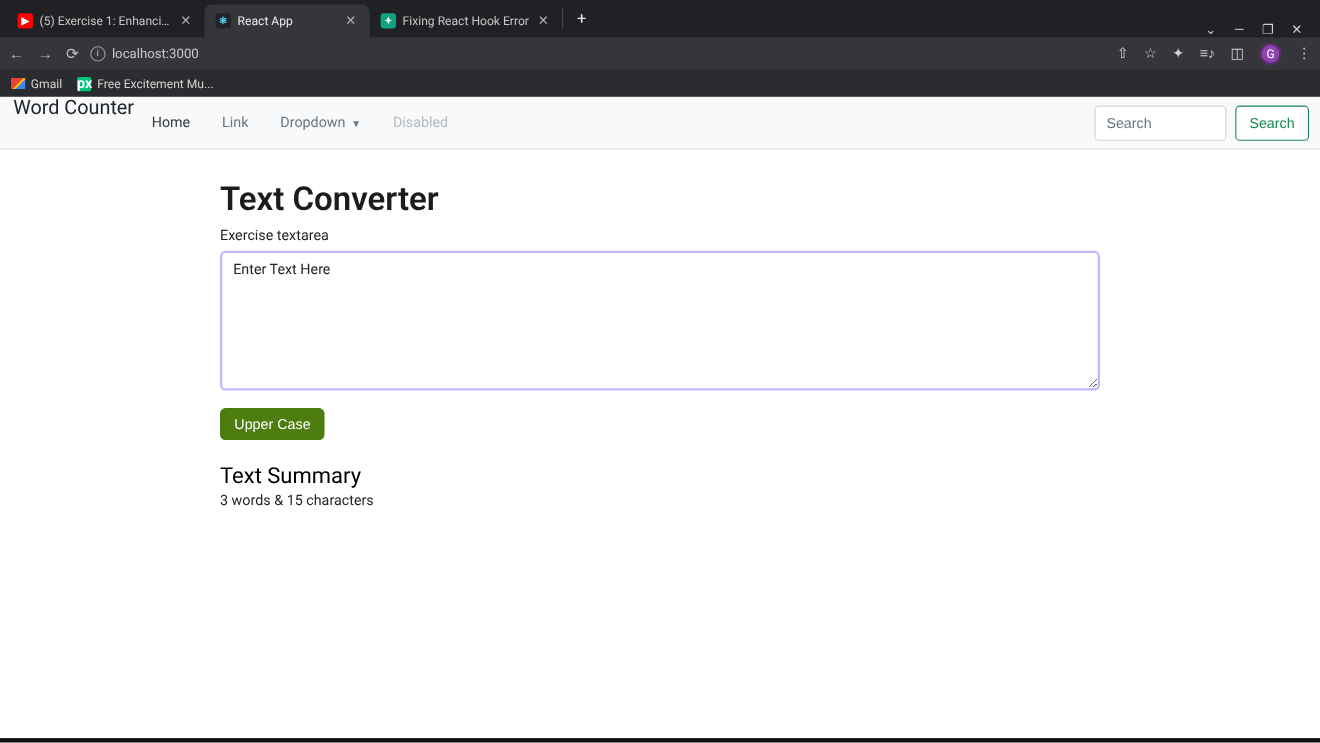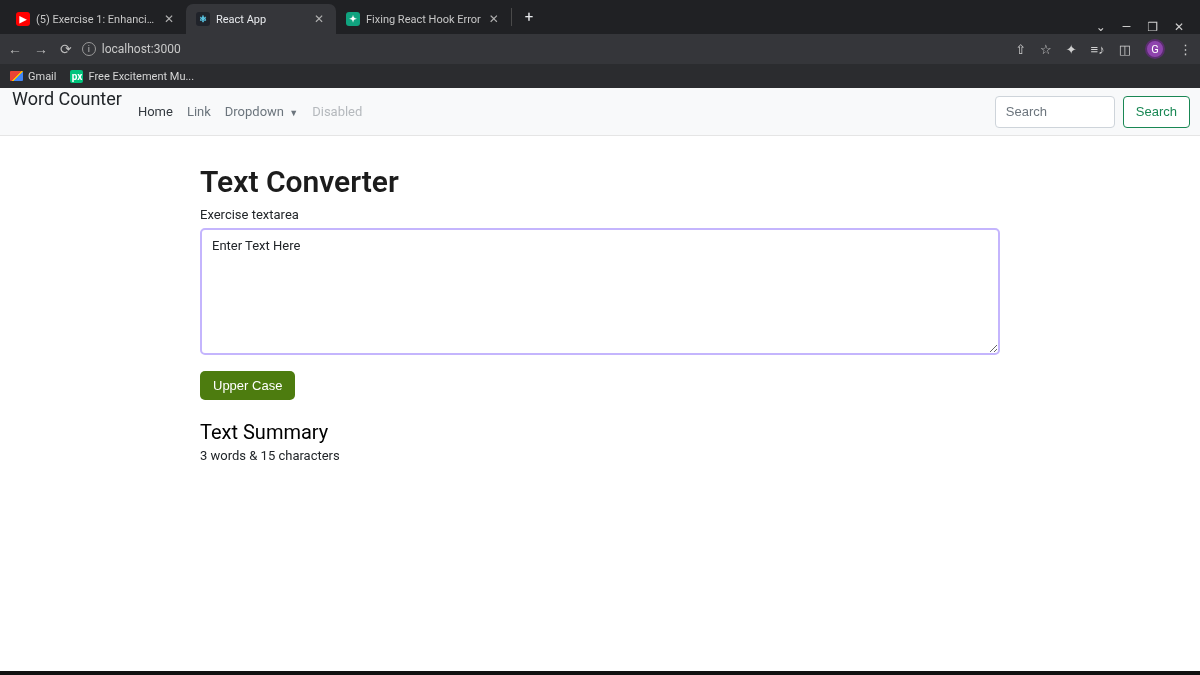"px" .bm-px-icon { font-size: 10px -> 13px }
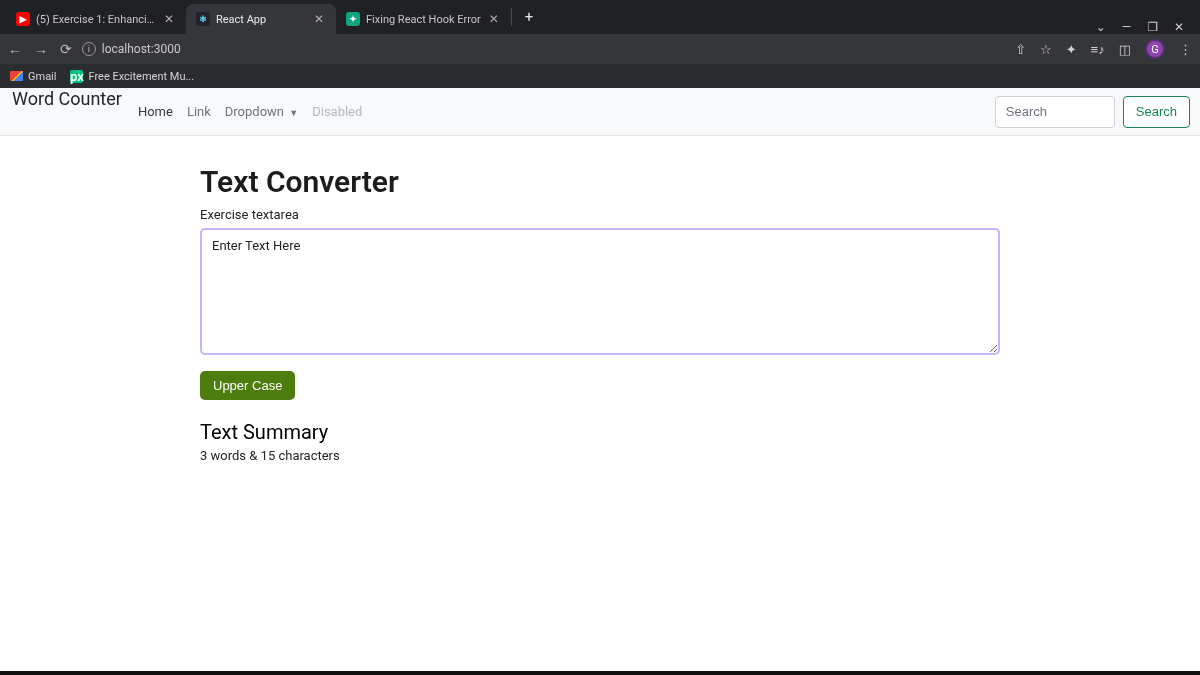"Home" .nav-links { gap: 14px -> 29px }
